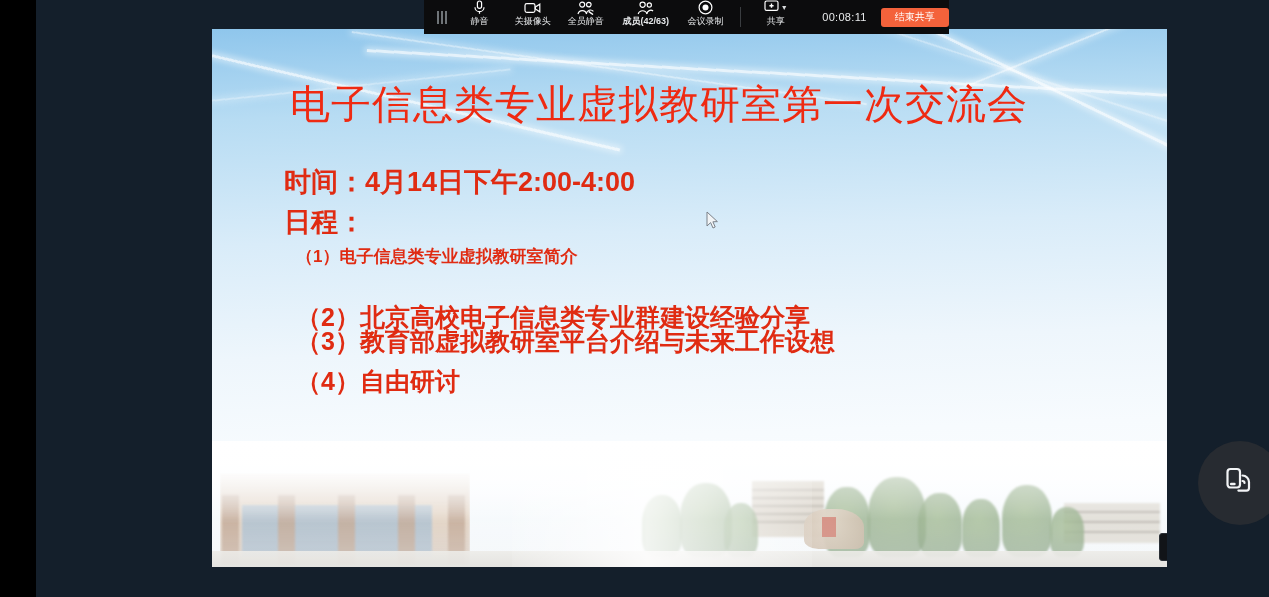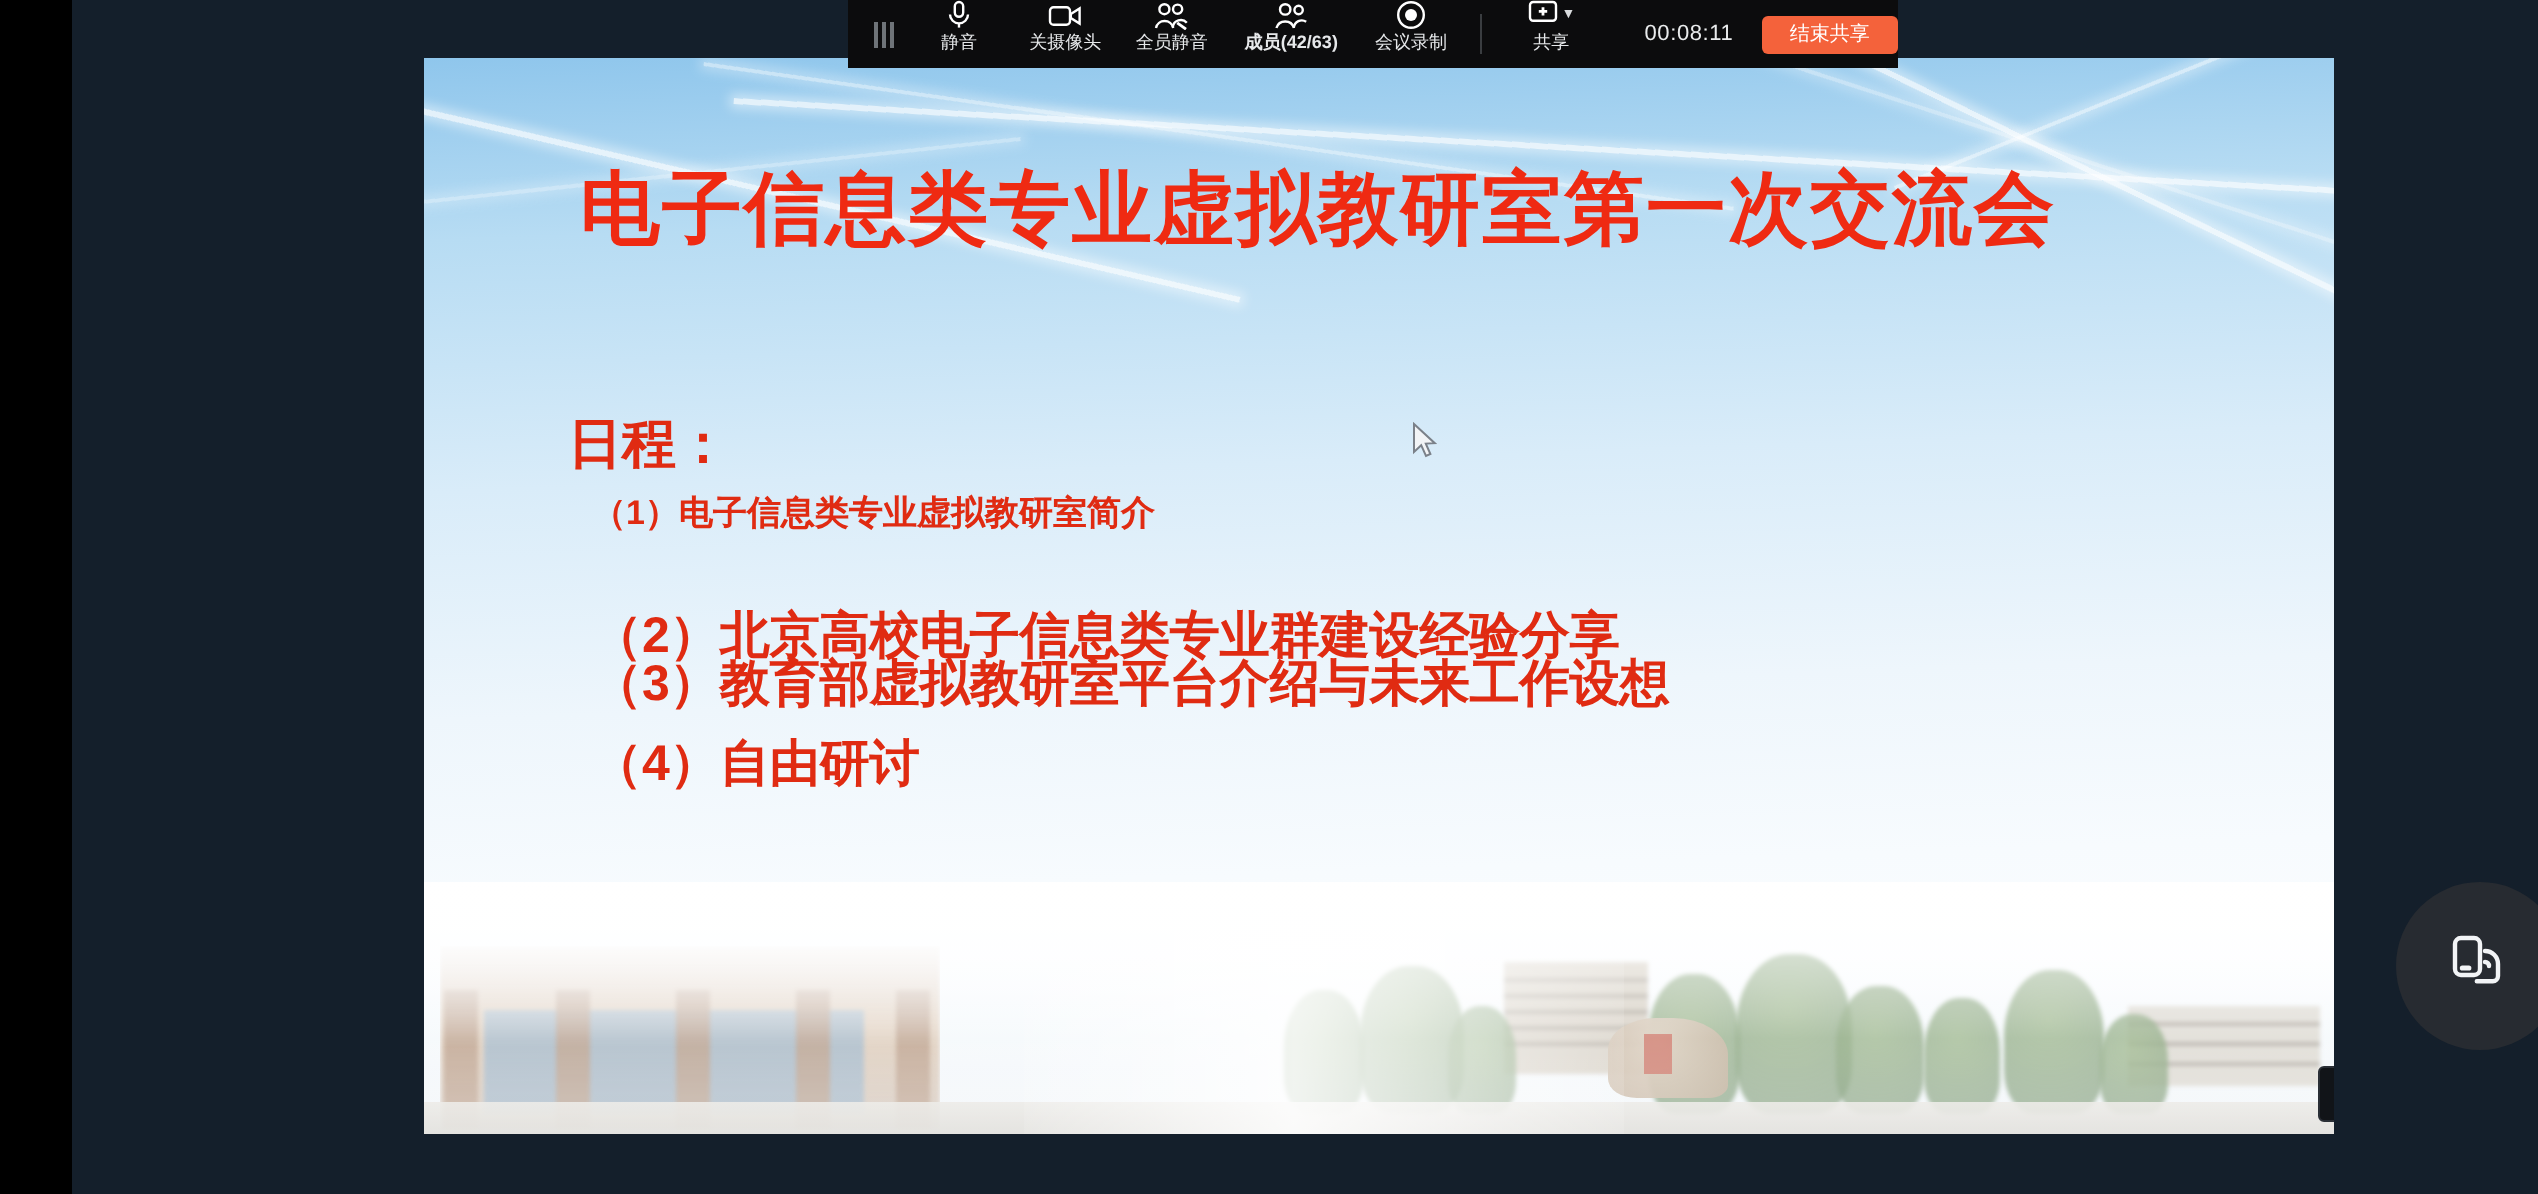"电子信息类专业虚拟教研室第一次交流会" .slide-title { font-weight: 700 -> 400 }
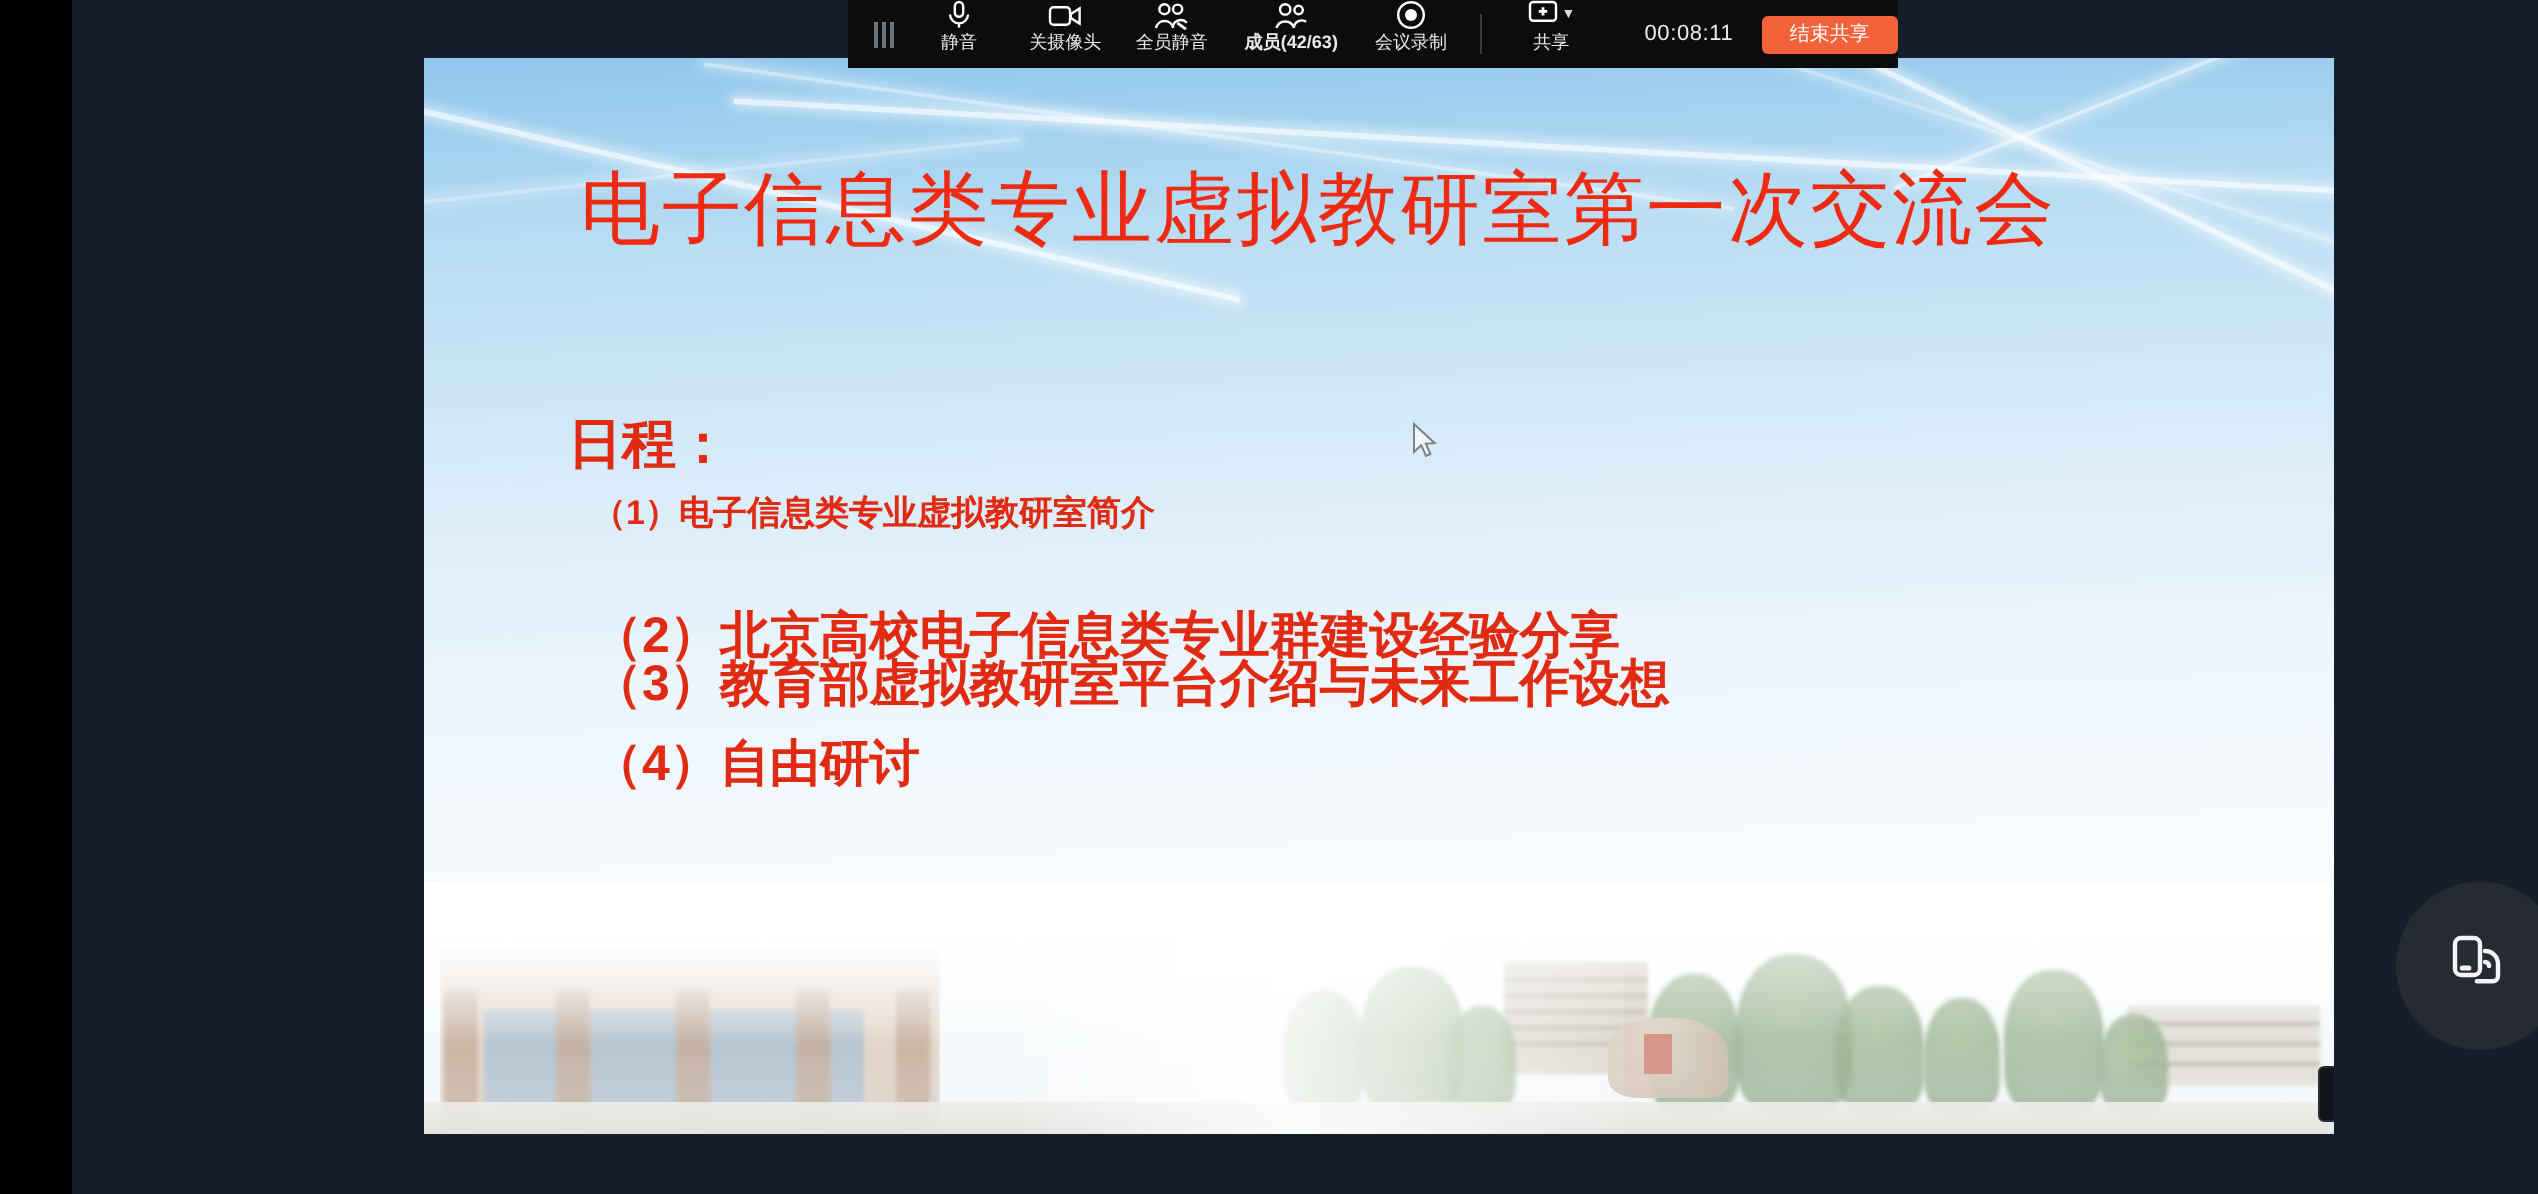"时间：4月14日下午2:00-4:00" div.slide-line { html: none -> <div>时间：4月14日下午2:00-4:00</div> }
